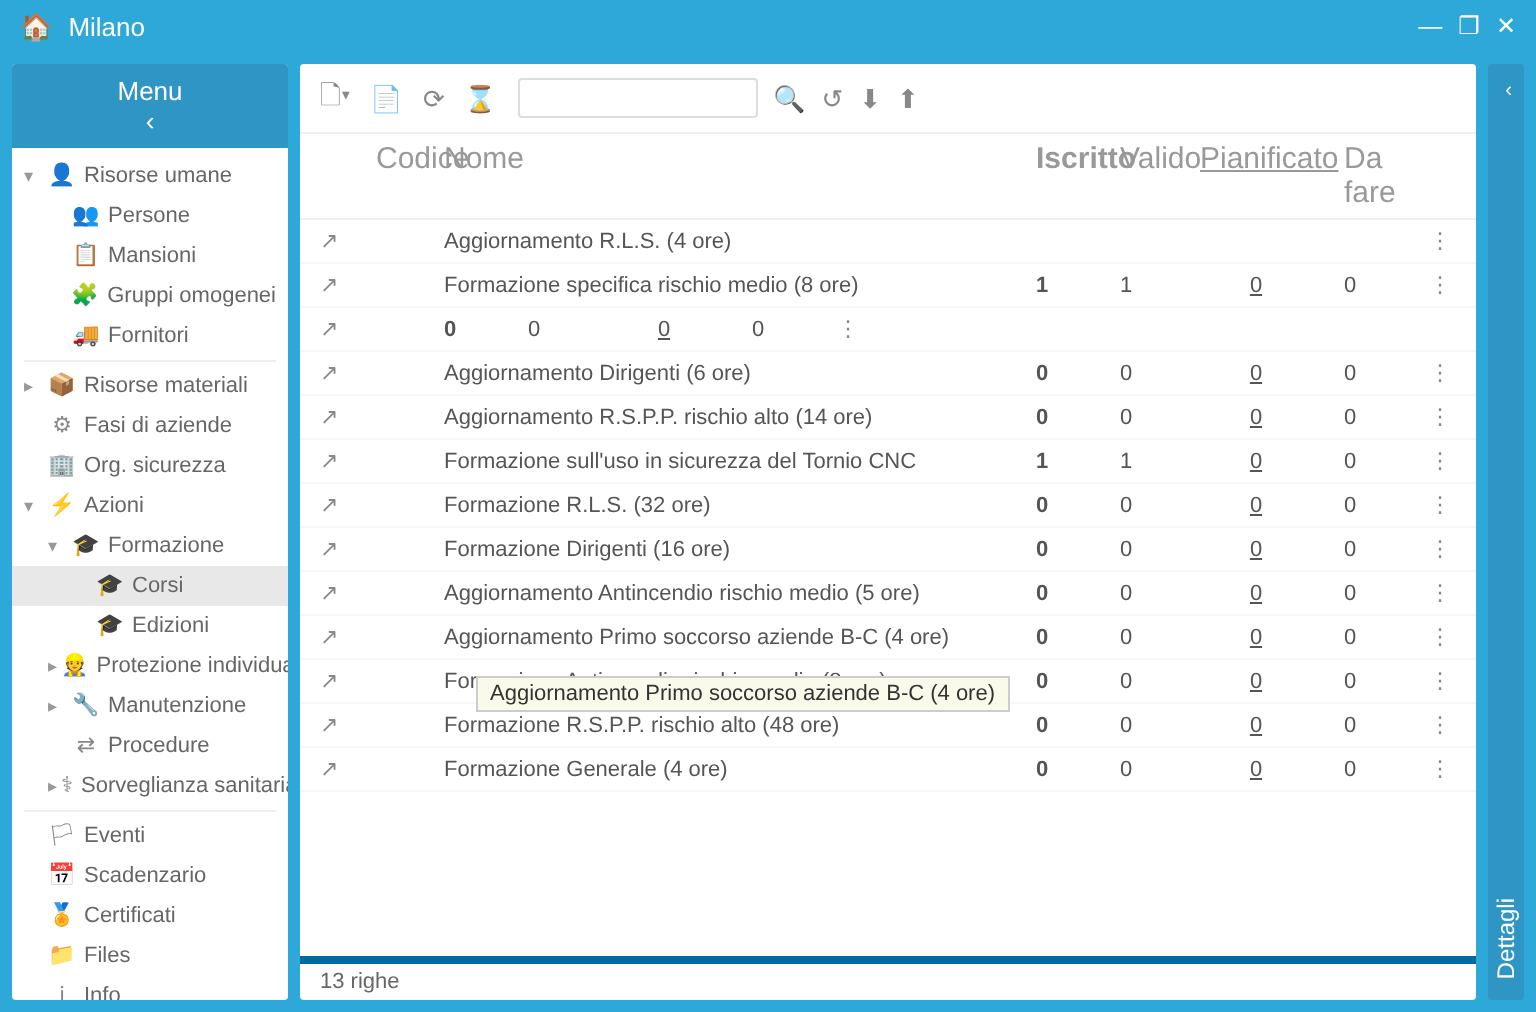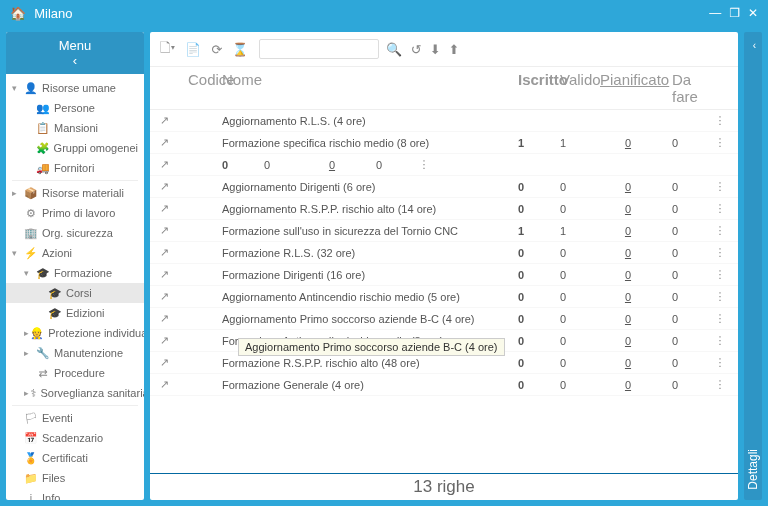"Primo di lavoro" span { text: Primo di lavoro -> Fasi di aziende }
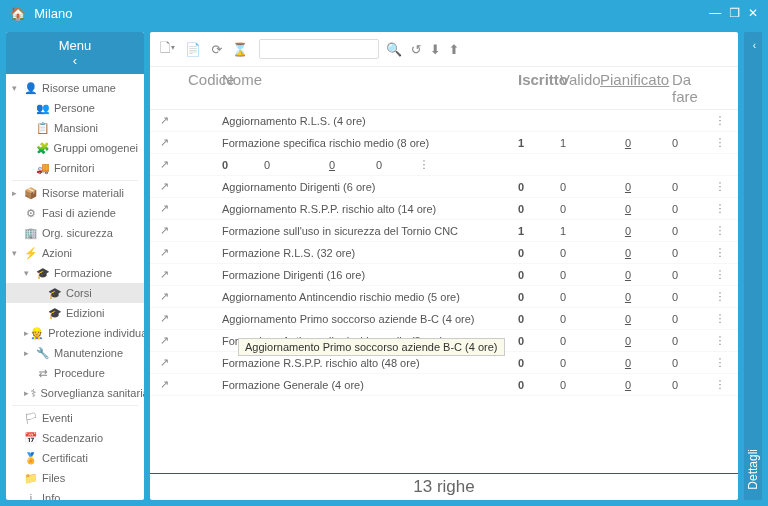"13 righe" .footer { border-top: 1px solid #0369a1 -> 4px solid #0369a1; font-size: 17px -> 11px; text-align: center -> left }
